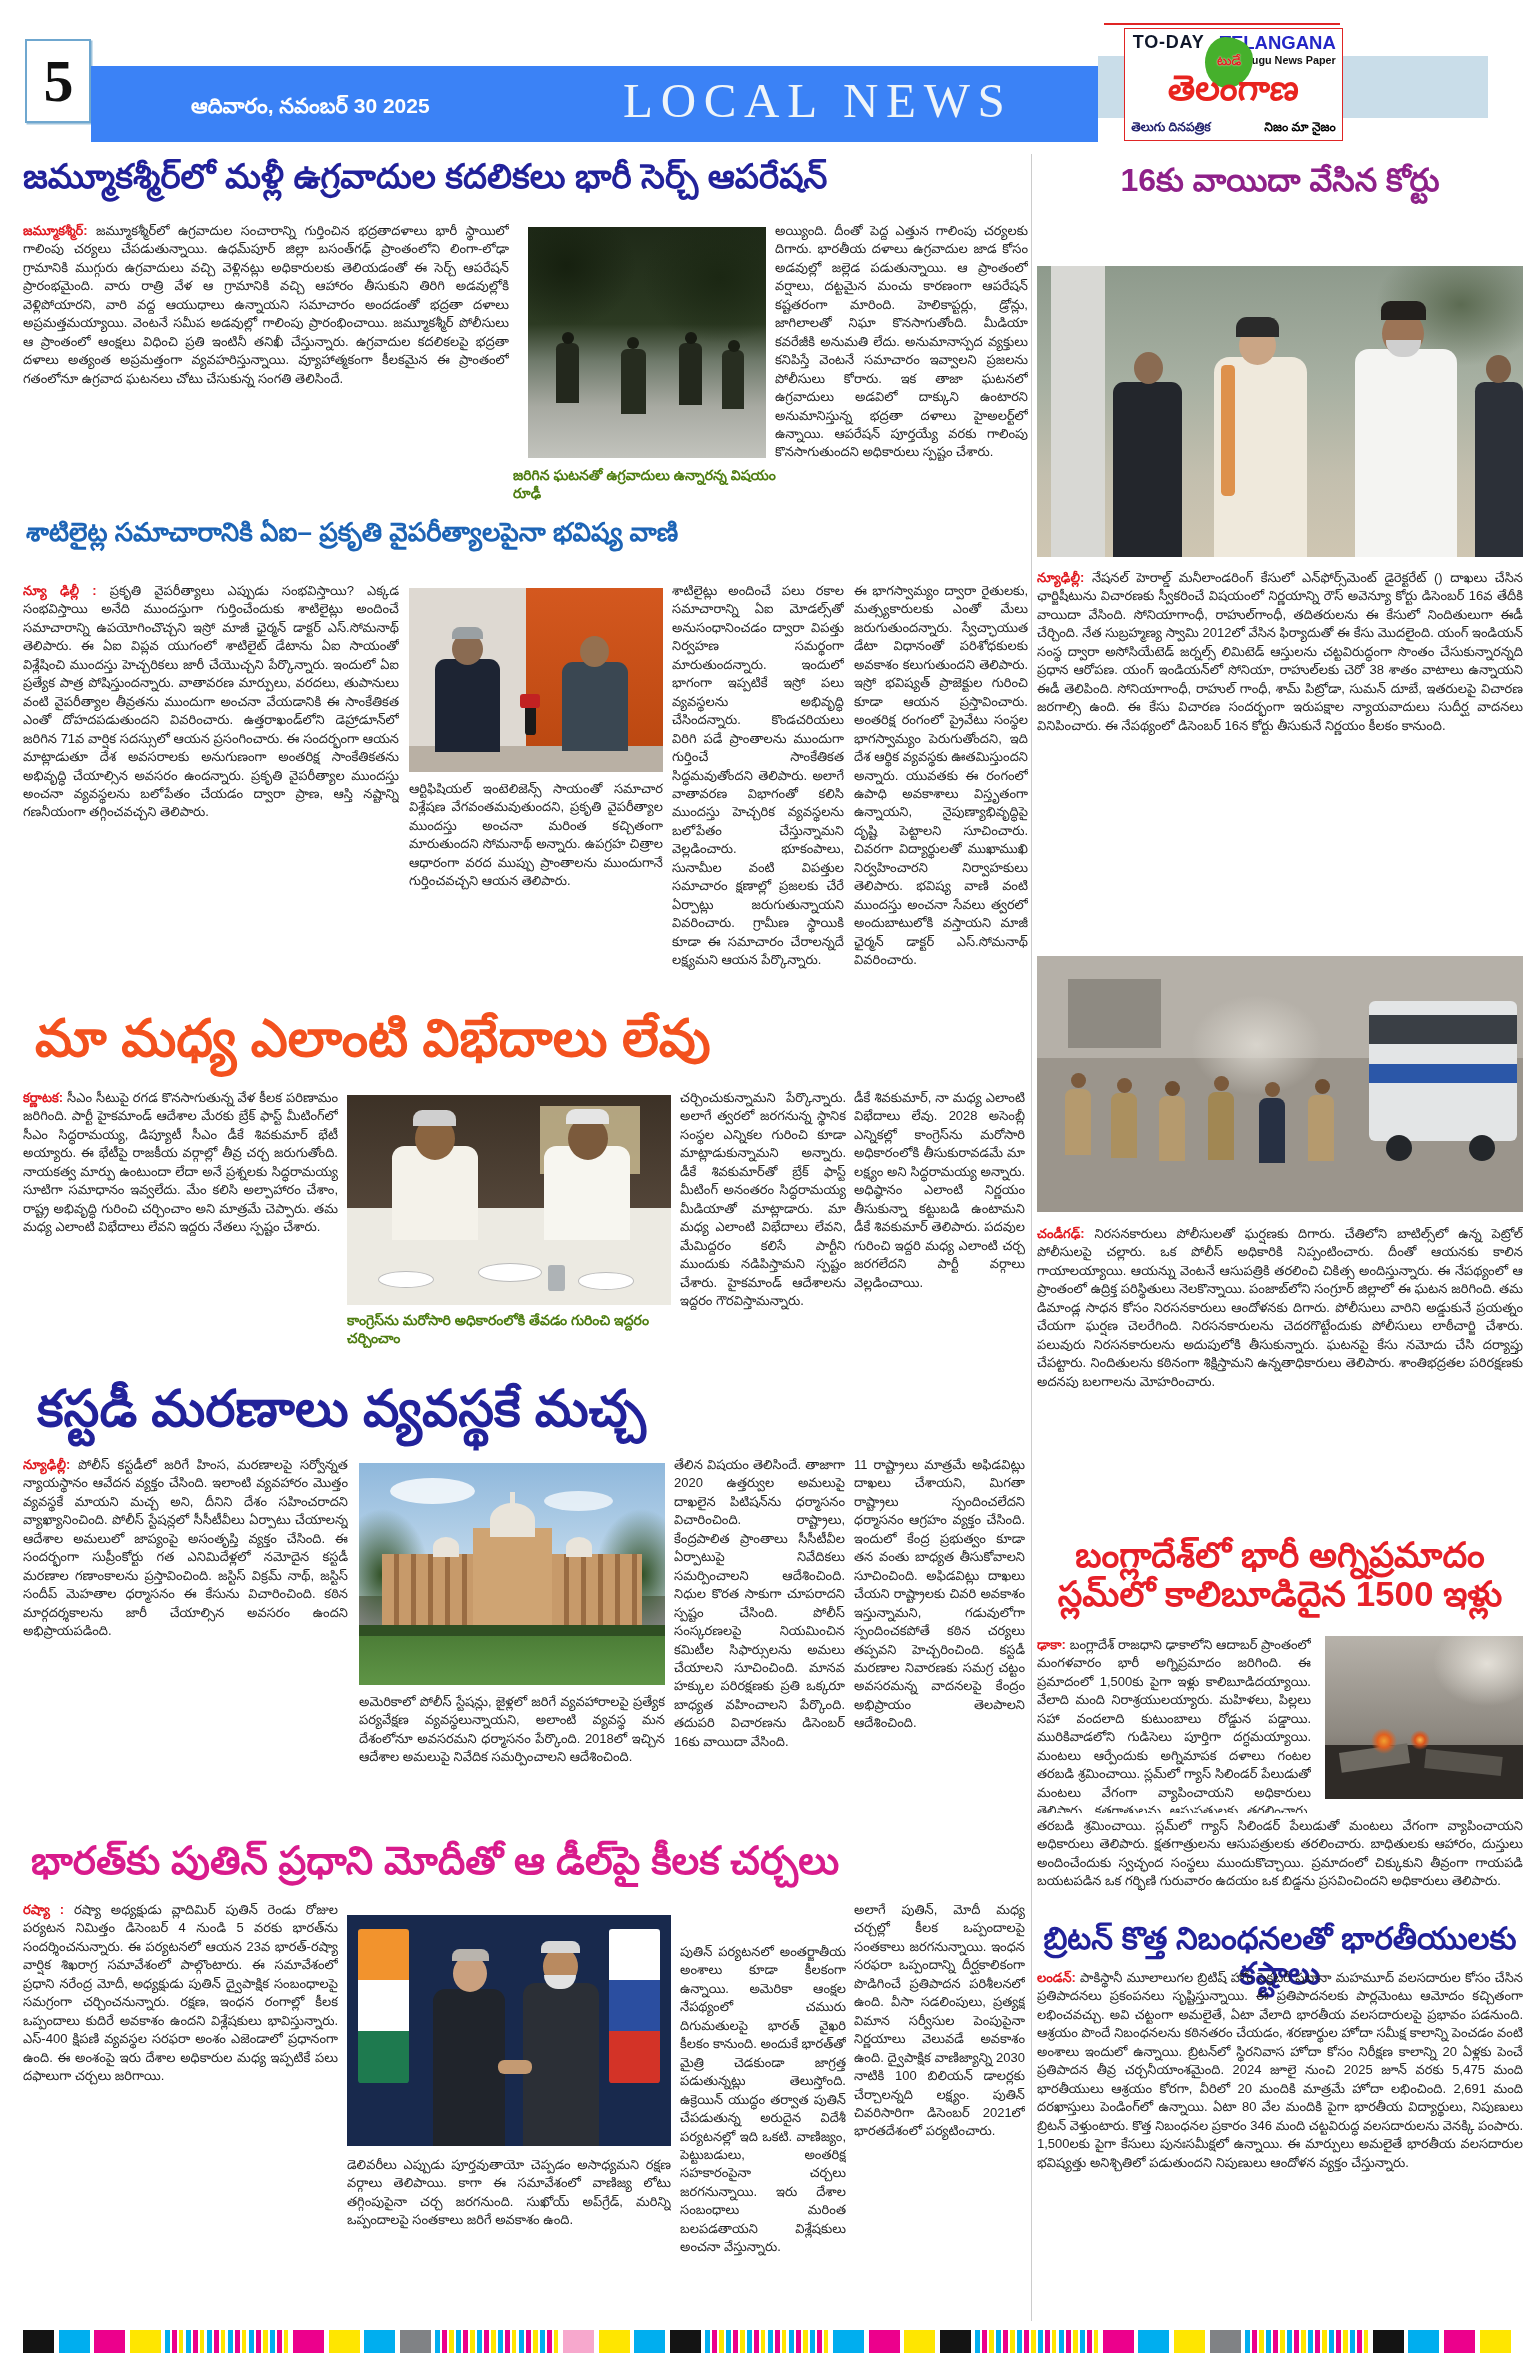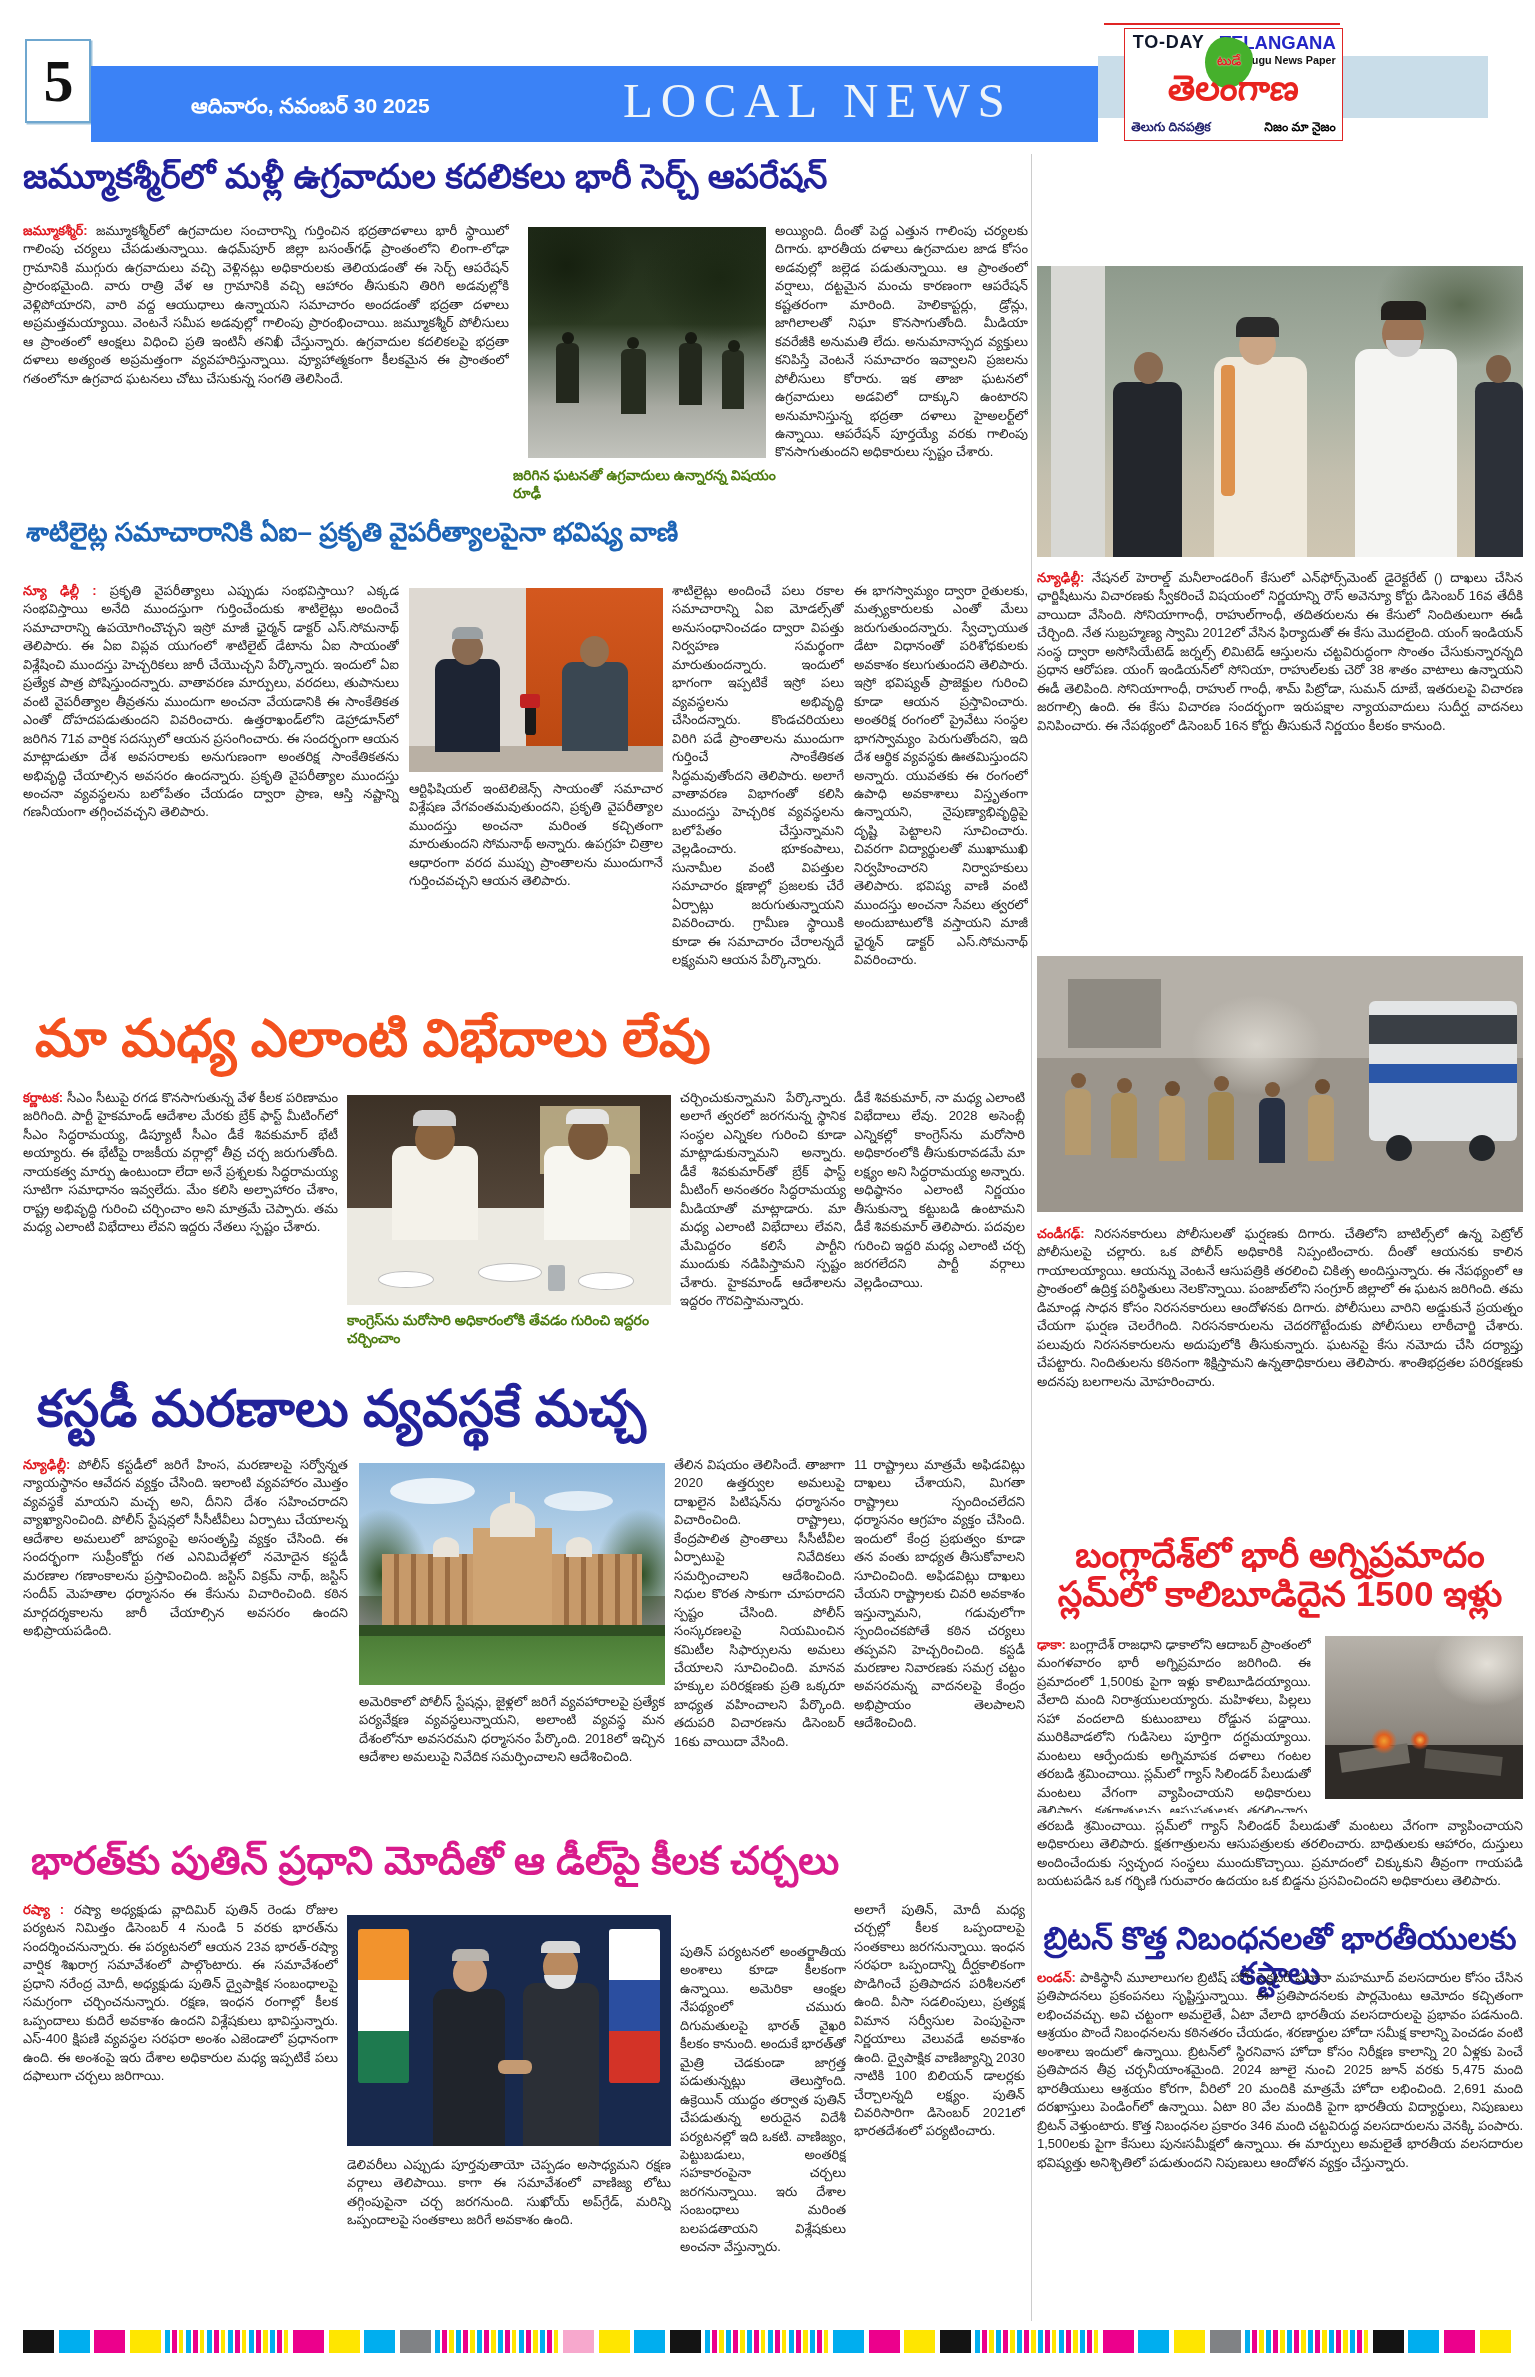"16కు వాయిదా వేసిన కోర్టు" div { html: none -> <div>16కు వాయిదా వేసిన కోర్టు</div> }
